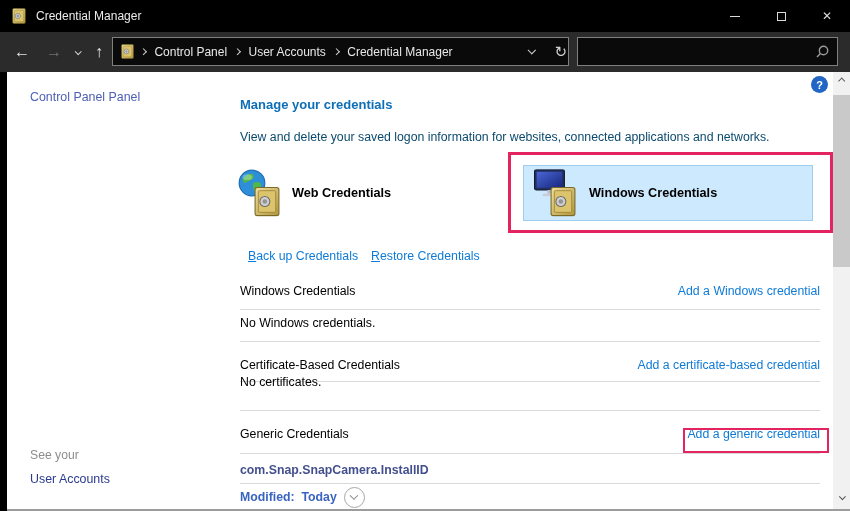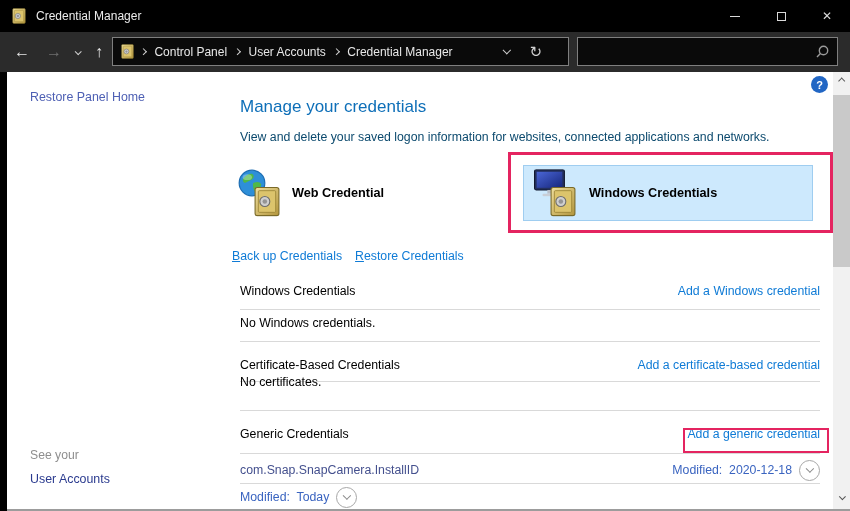"Control Panel" #crumb-bar { padding: 0 26px 0 7px -> 0 1px 0 7px }
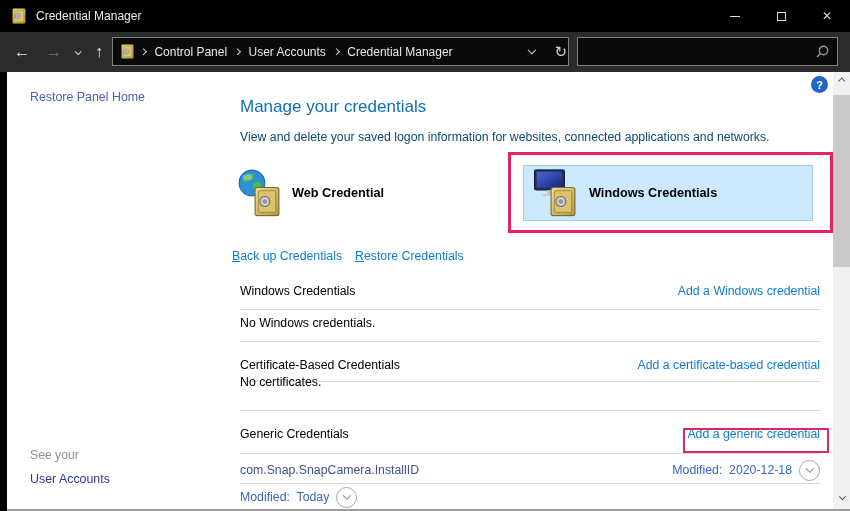"Restore Panel Home" div { text: Restore Panel Home -> Control Panel Panel }
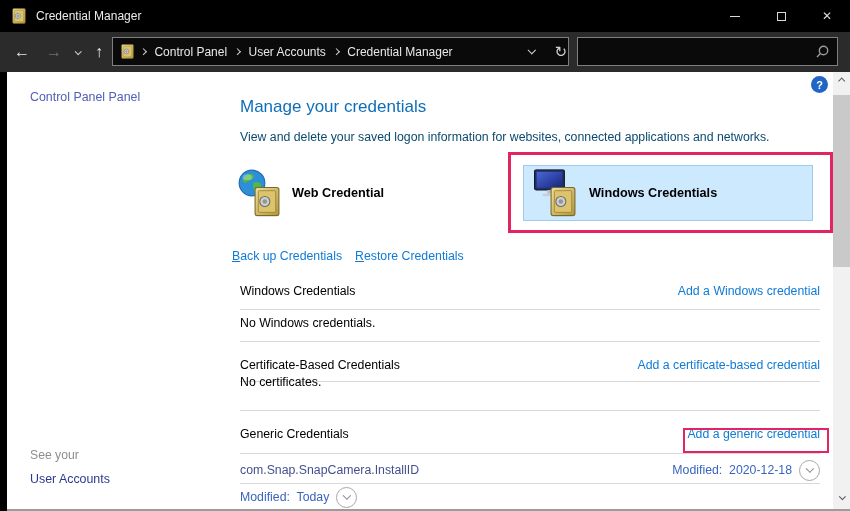"Manage your credentials" #page-heading { font-size: 17px -> 13px; font-weight: 400 -> 700 }
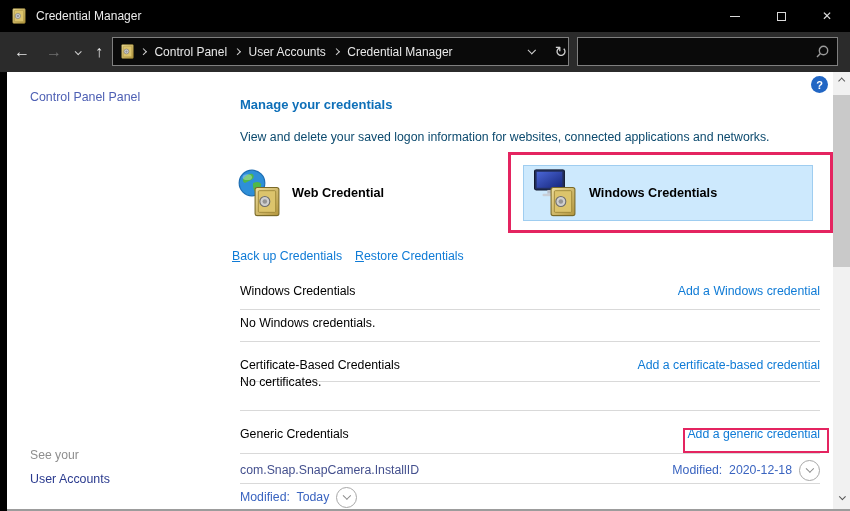"Web Credential" span.vault-label { text: Credential -> Credentials }
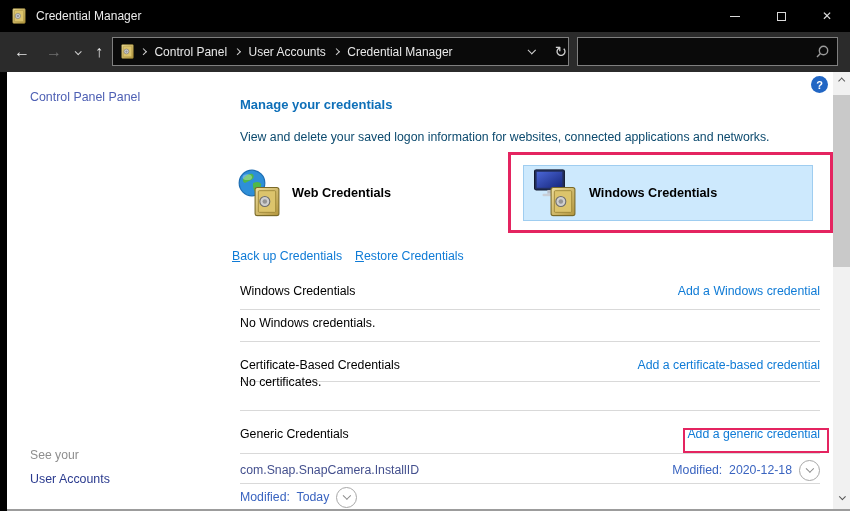"Back up Credentials" #actions-row { left: 232px -> 248px }
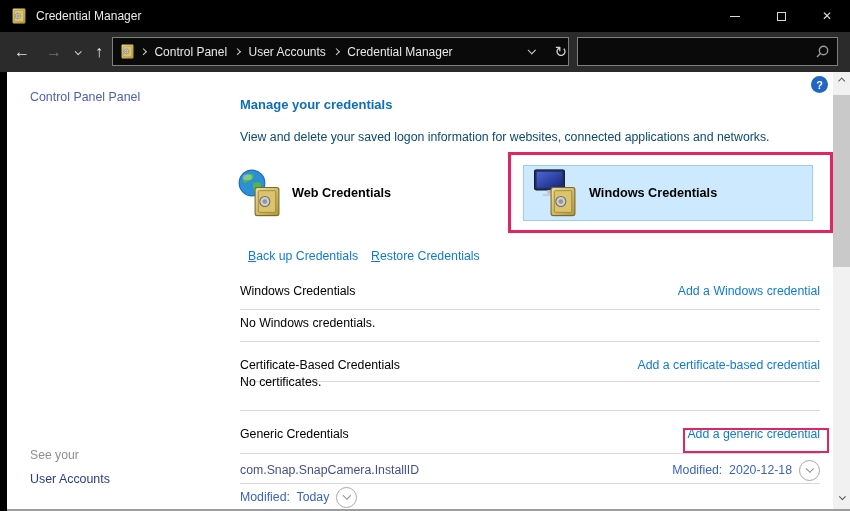"com.Snap.SnapCamera.InstallID" .cred-row { font-weight: none -> bold }
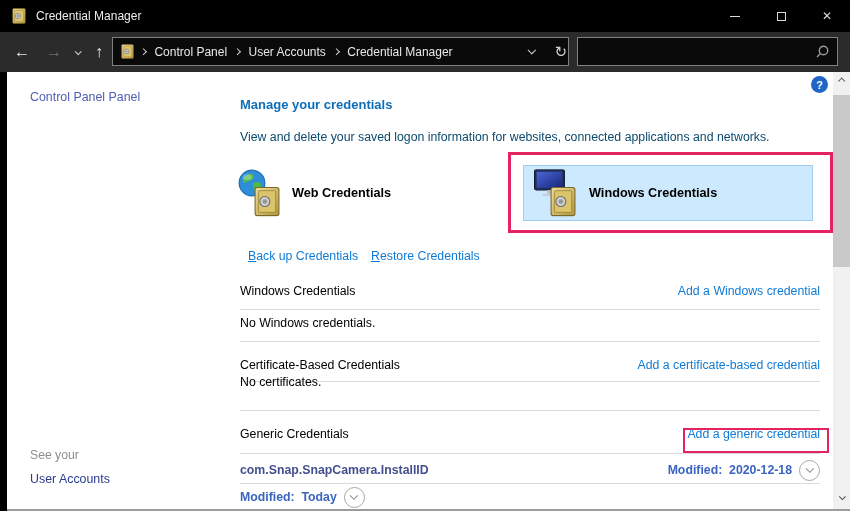"Modified: 2020-12-18" span.cred-right { html: <span> <span>Modified: 2020-12-18</span> <span> <span></span> </span> </span> -> none }
